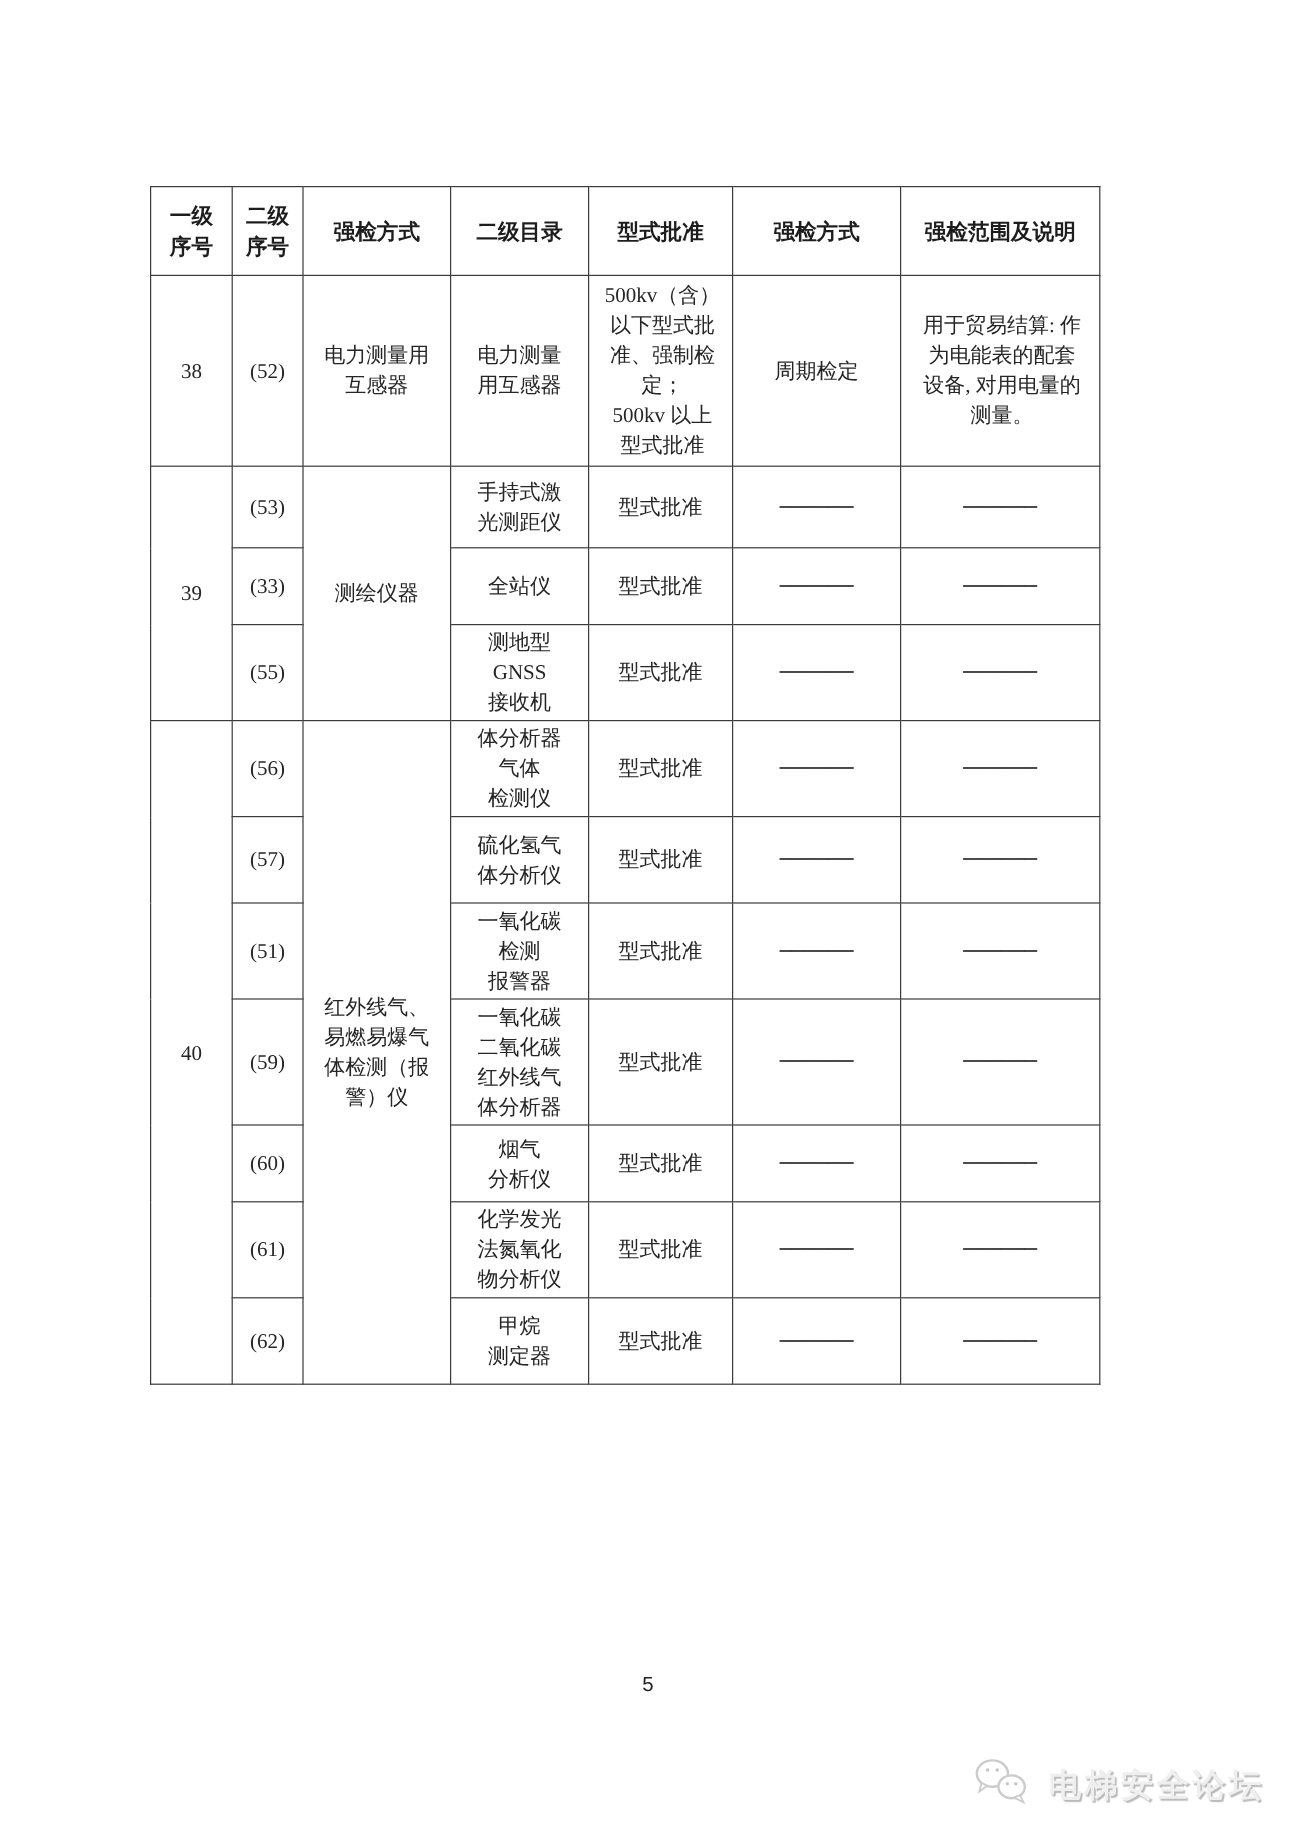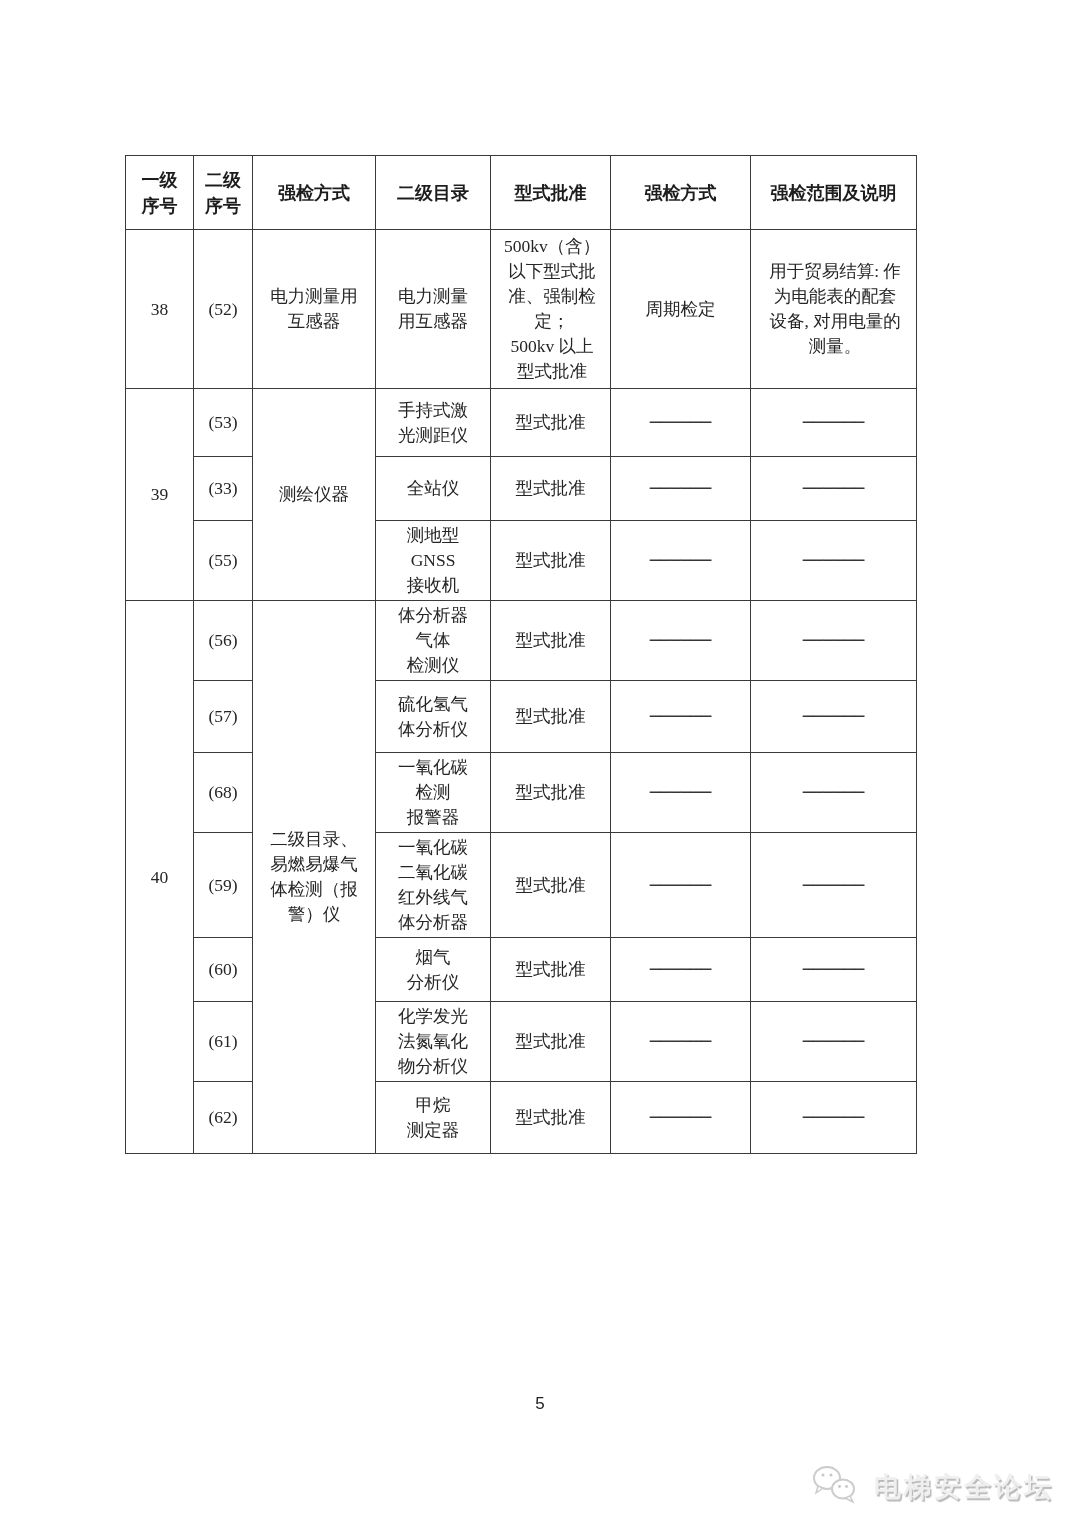"(68)" td { text: 68 -> 51 }
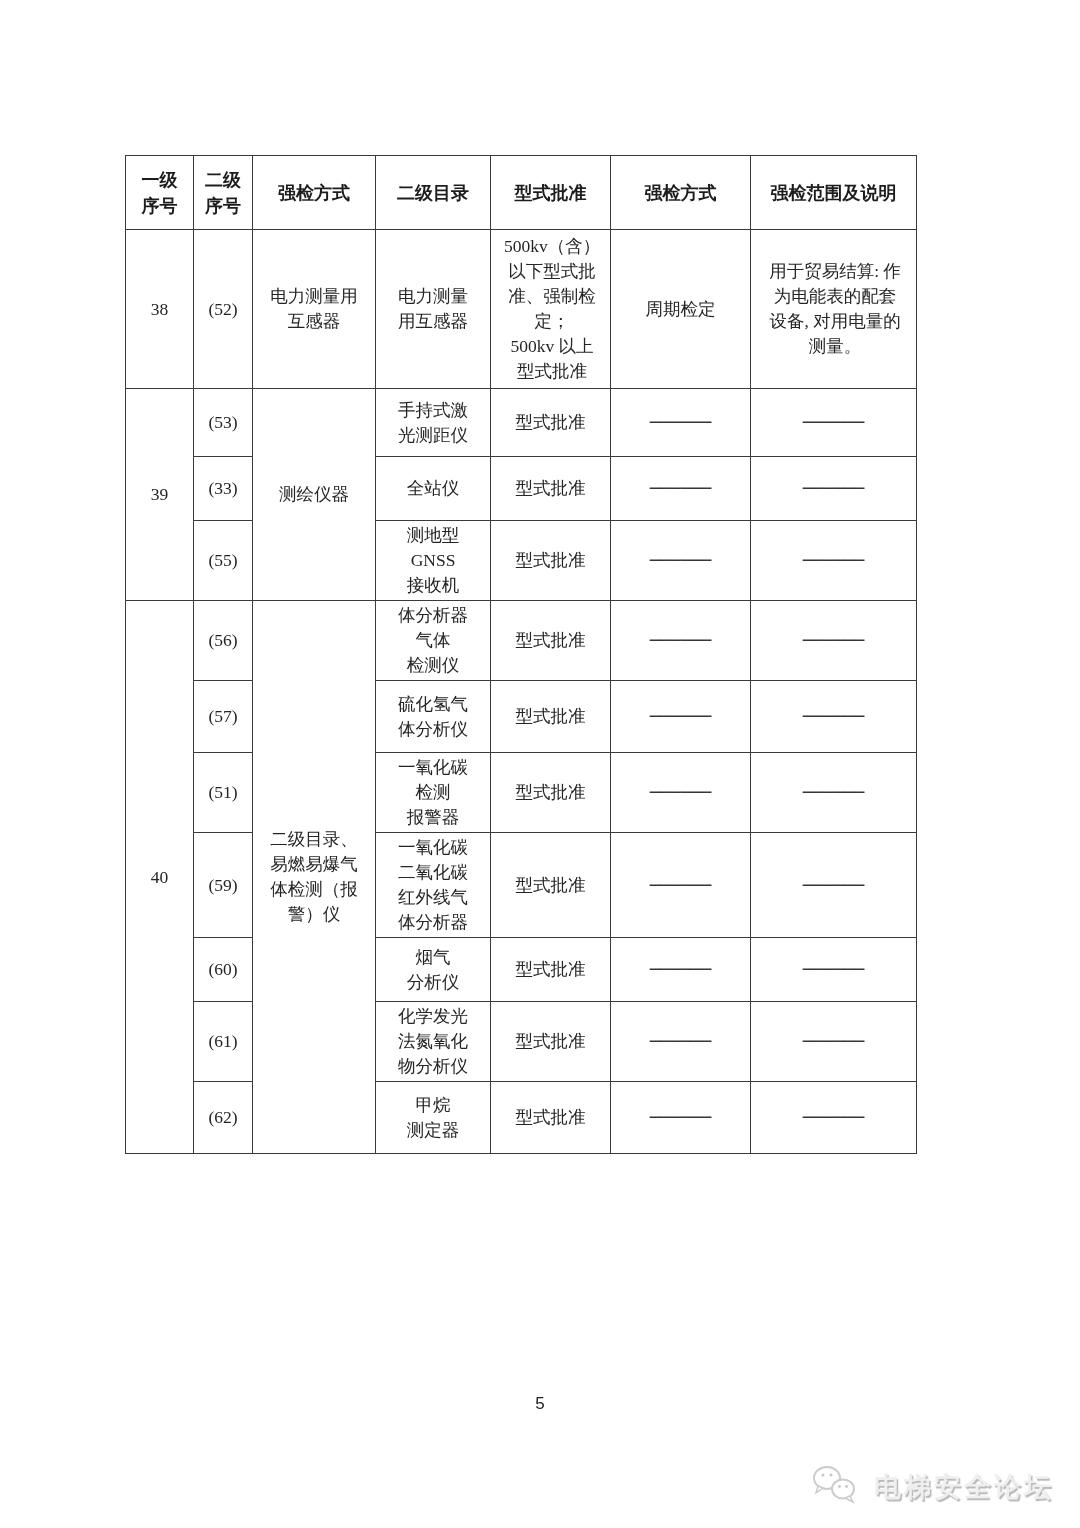"二级目录、" td { text: 二级目录 -> 红外线气 }
